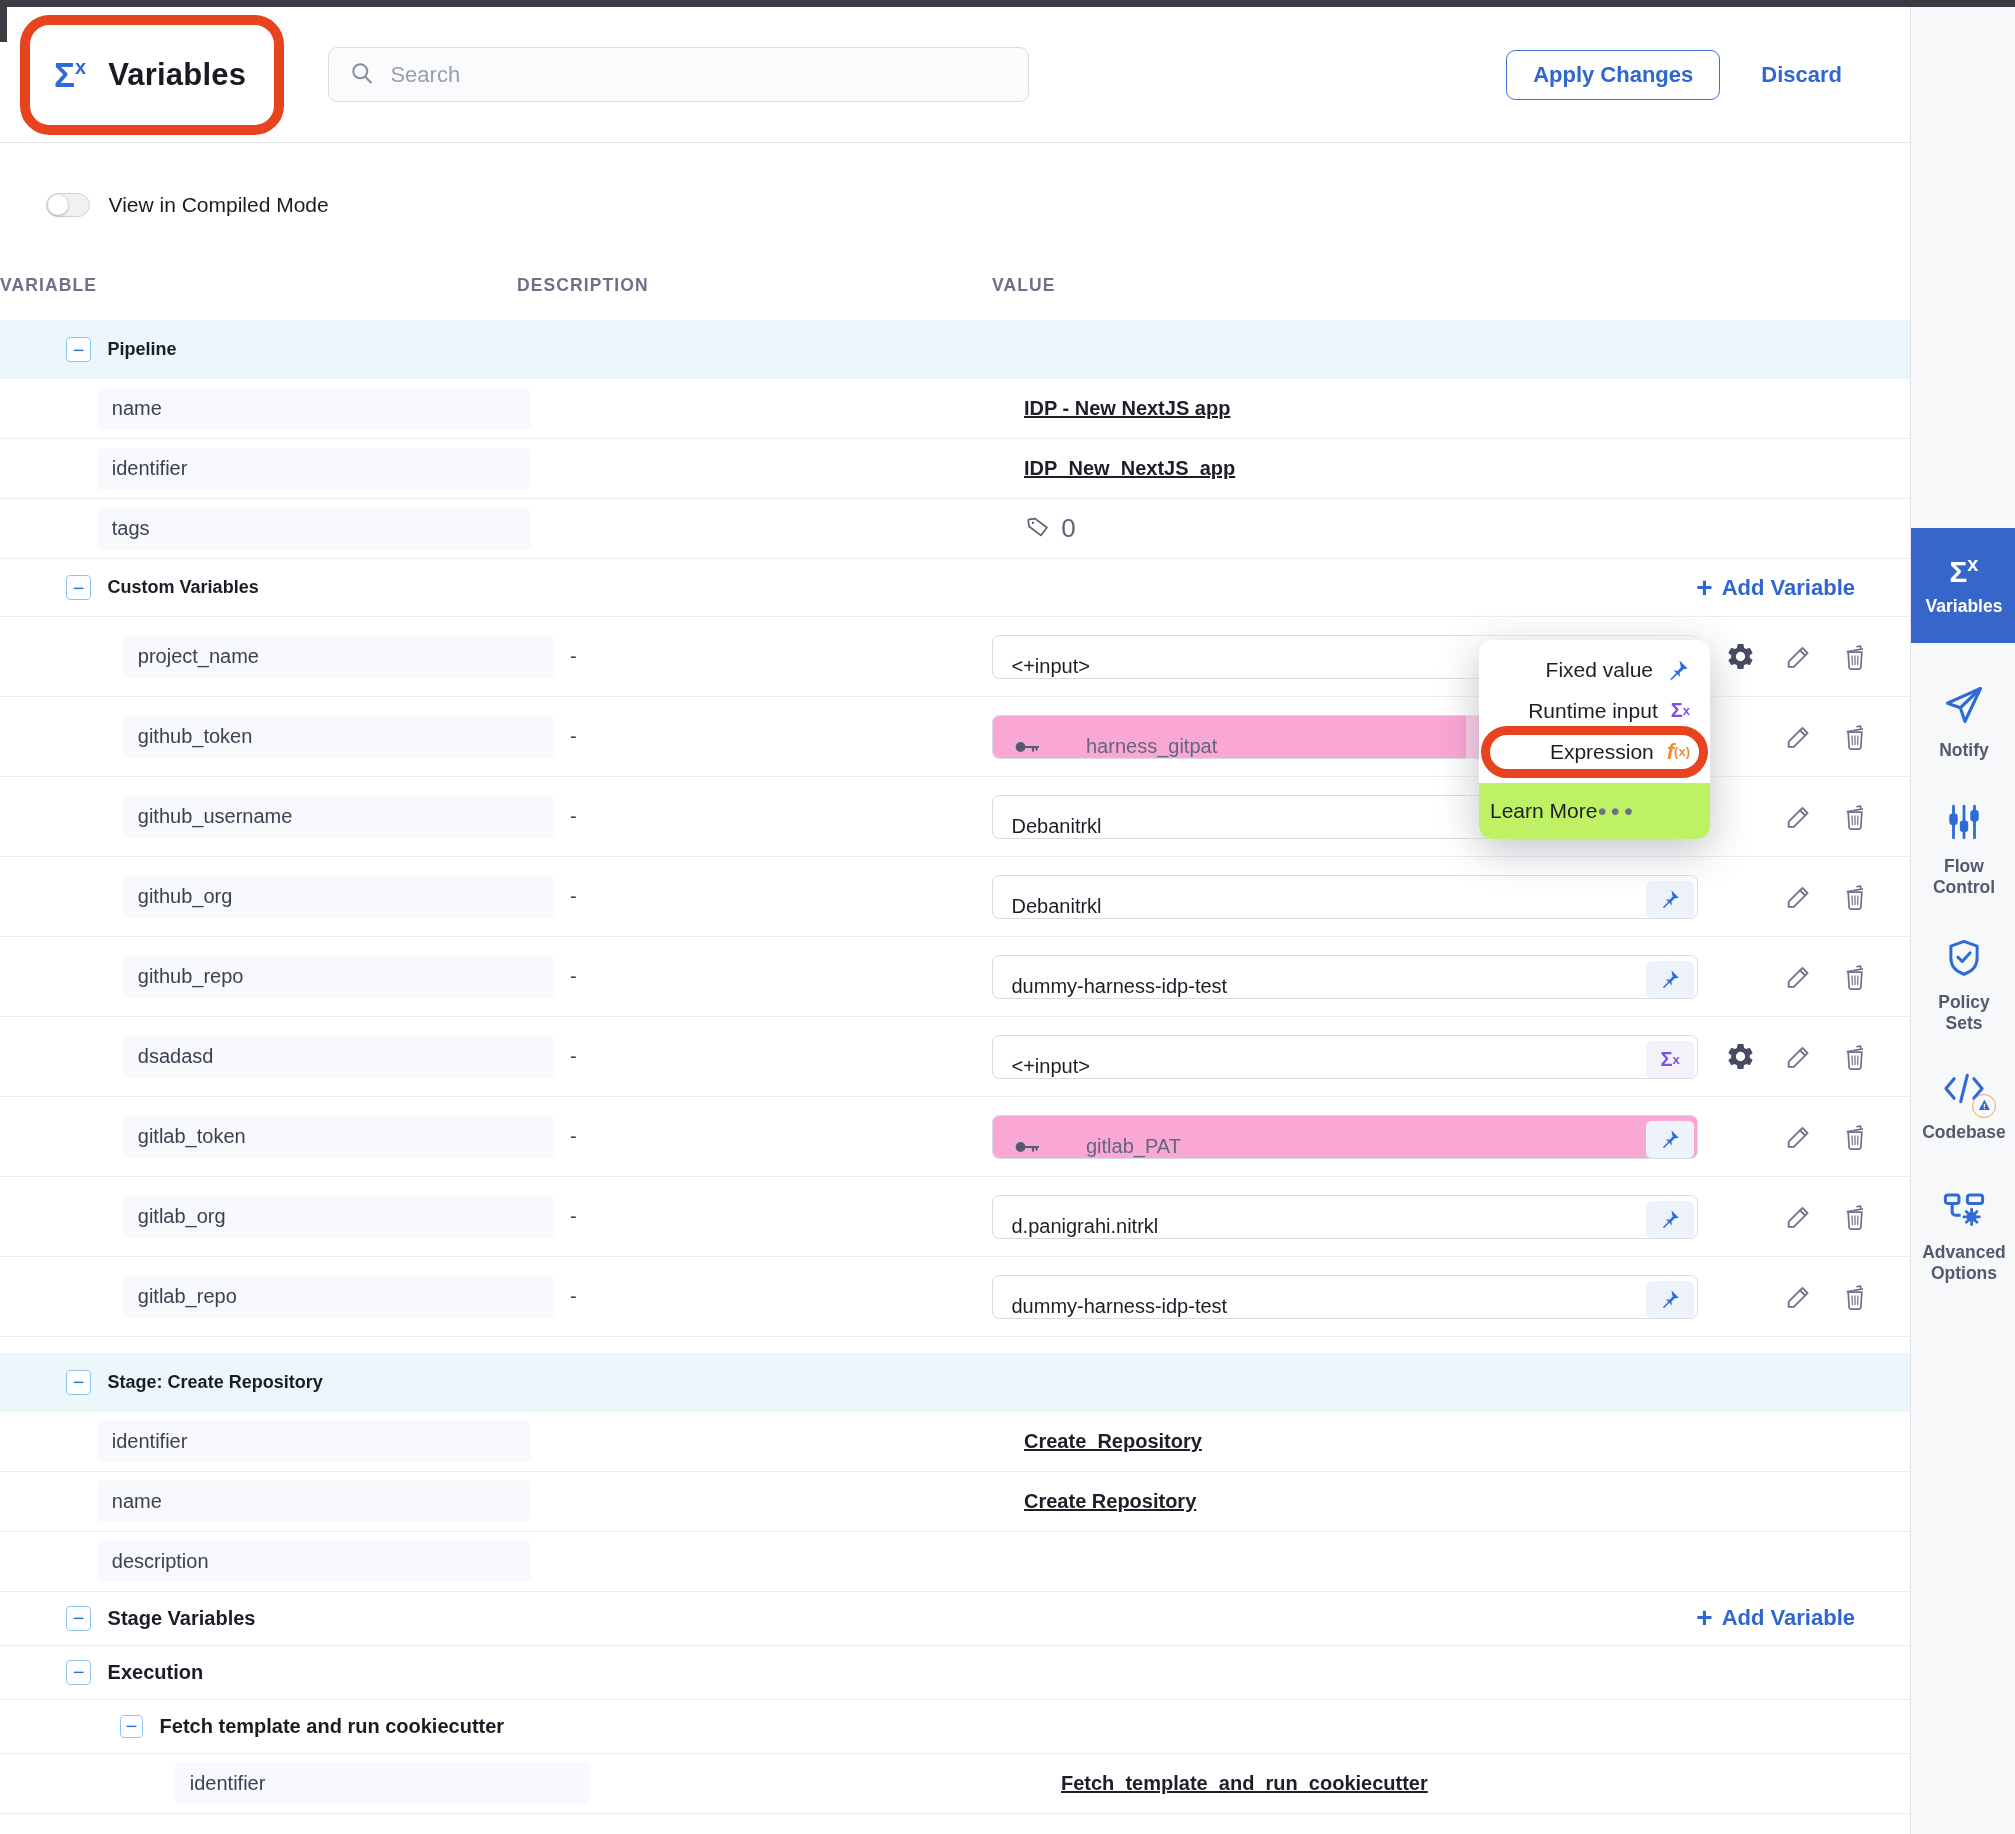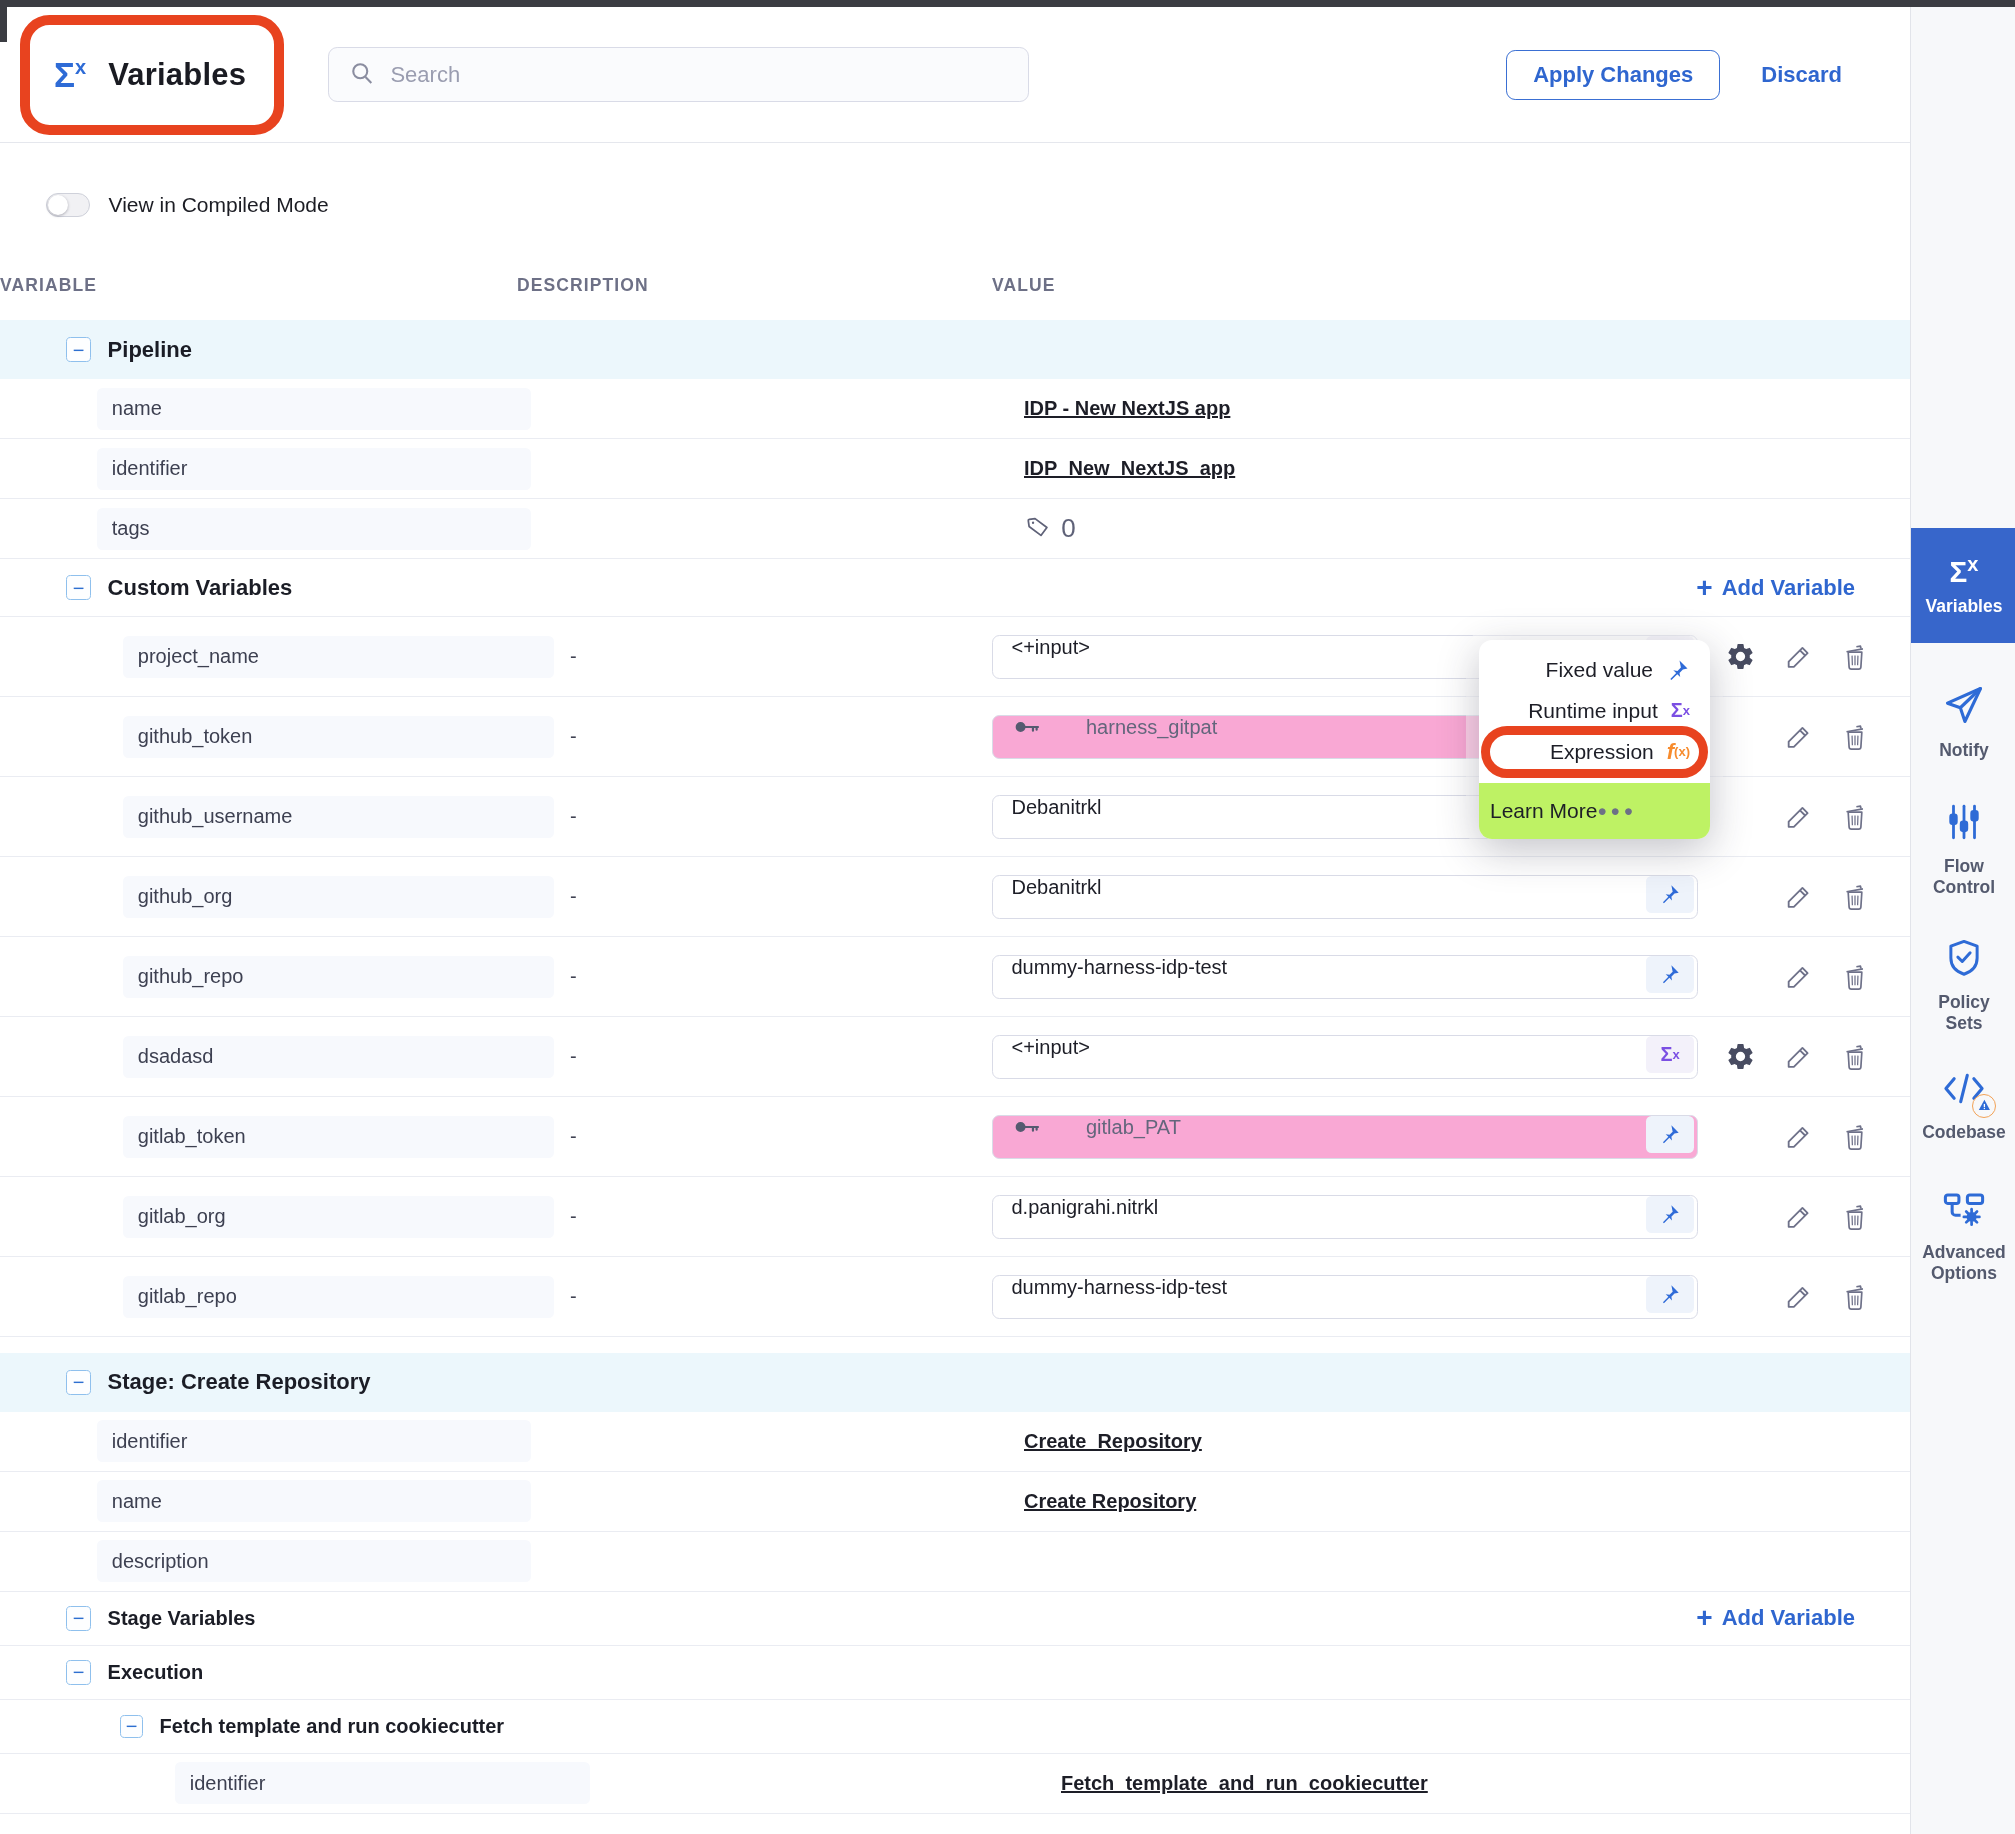"Pipeline" .section-label { font-size: 22px -> 18px }
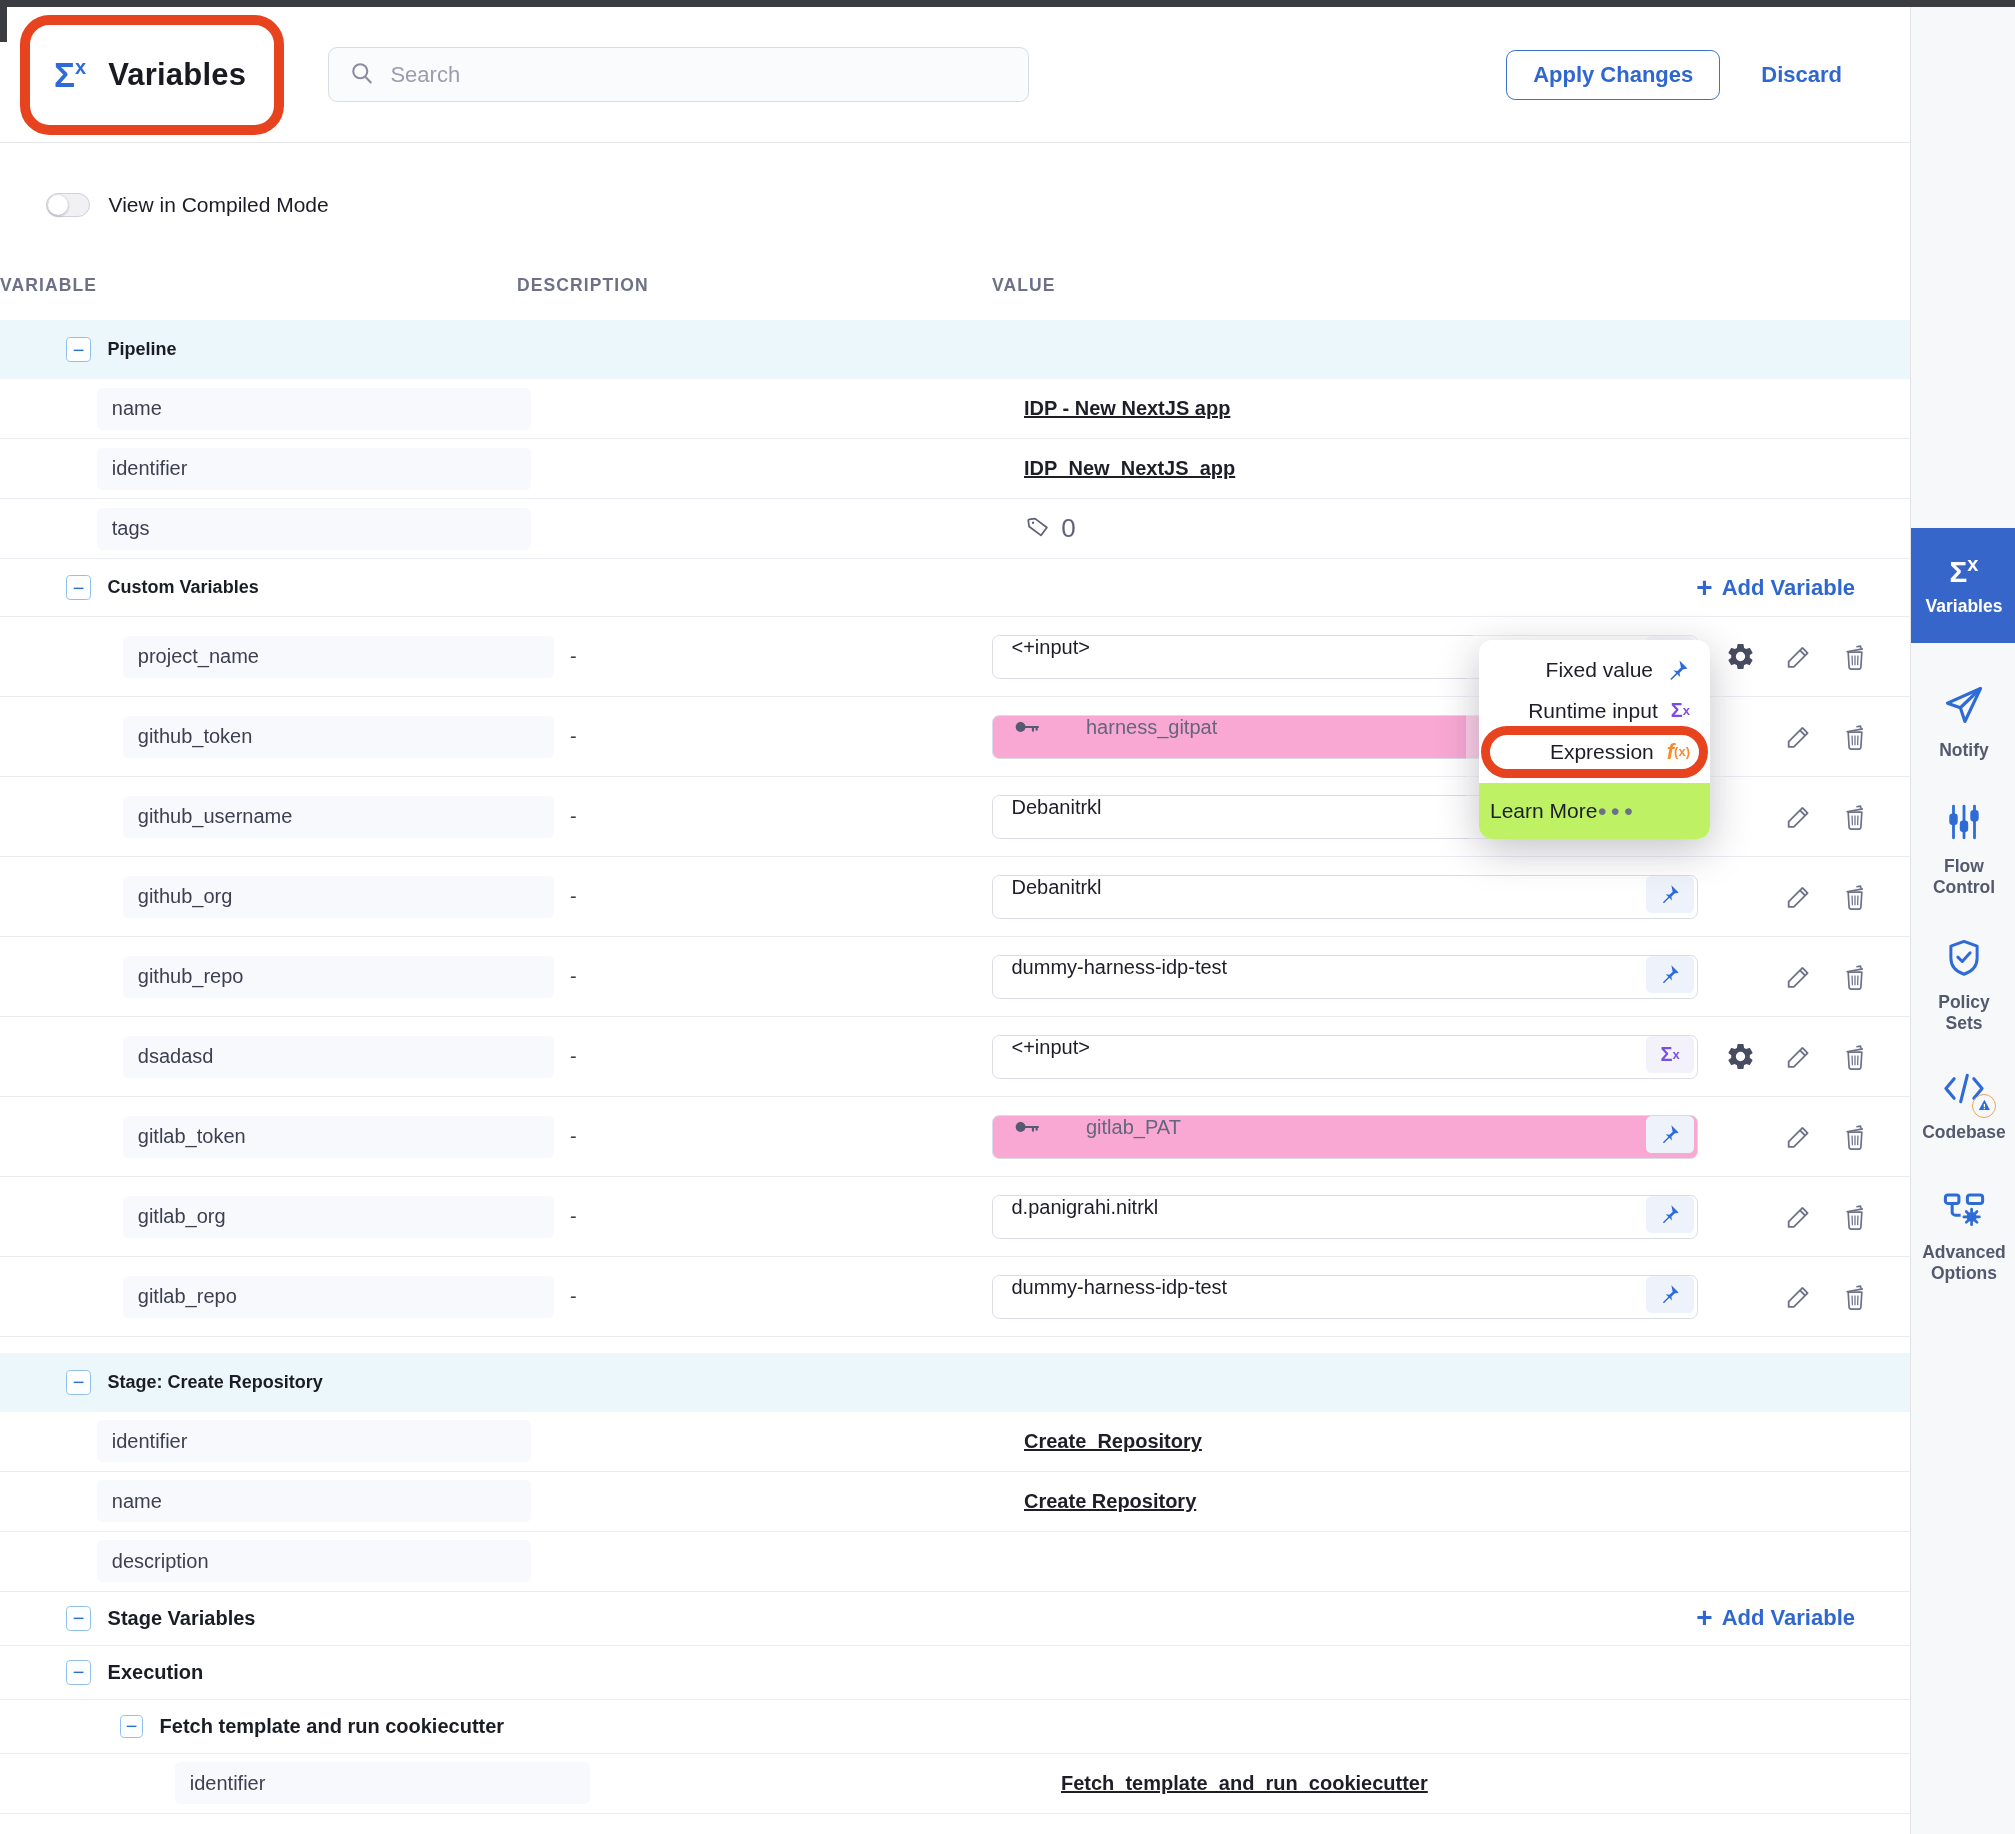"<+input>" .value-input { align-items: flex-start -> flex-end }
